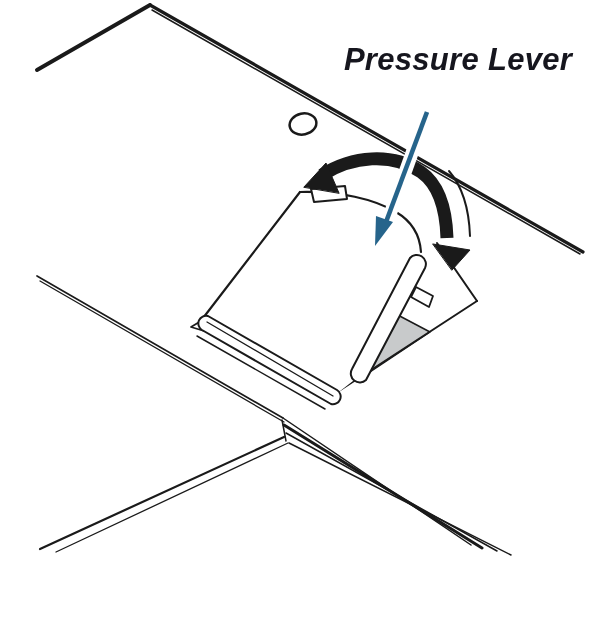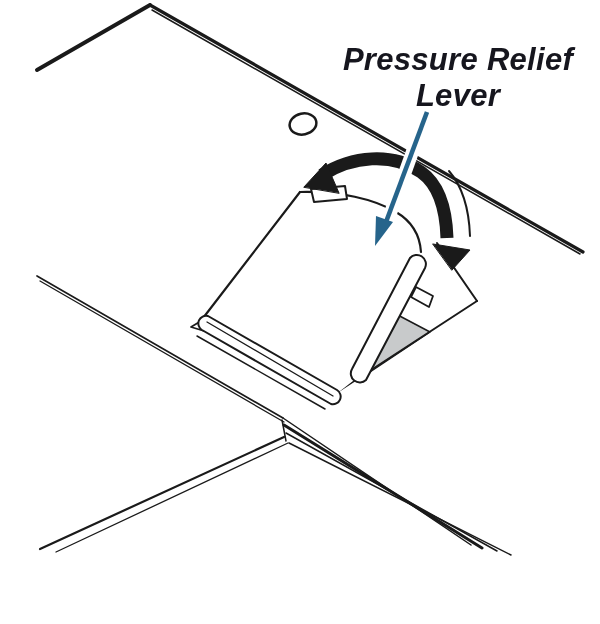"Pressure Relief" span { text: Relief -> Lever }
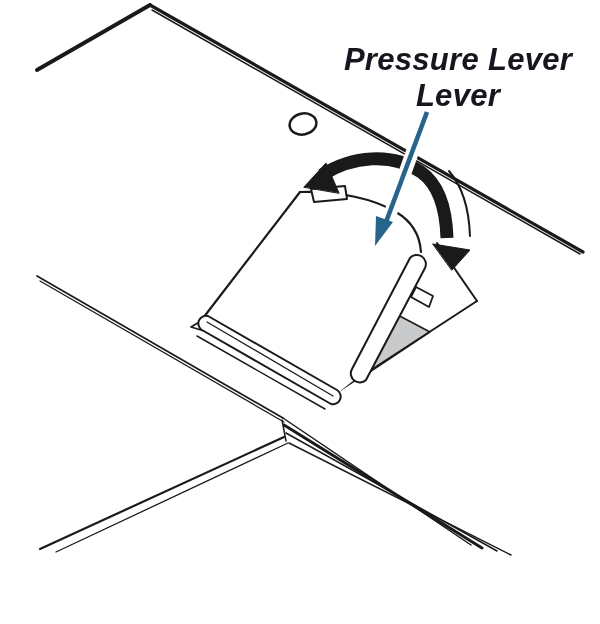"Lever" span { html: <span>Lever</span> -> none }
